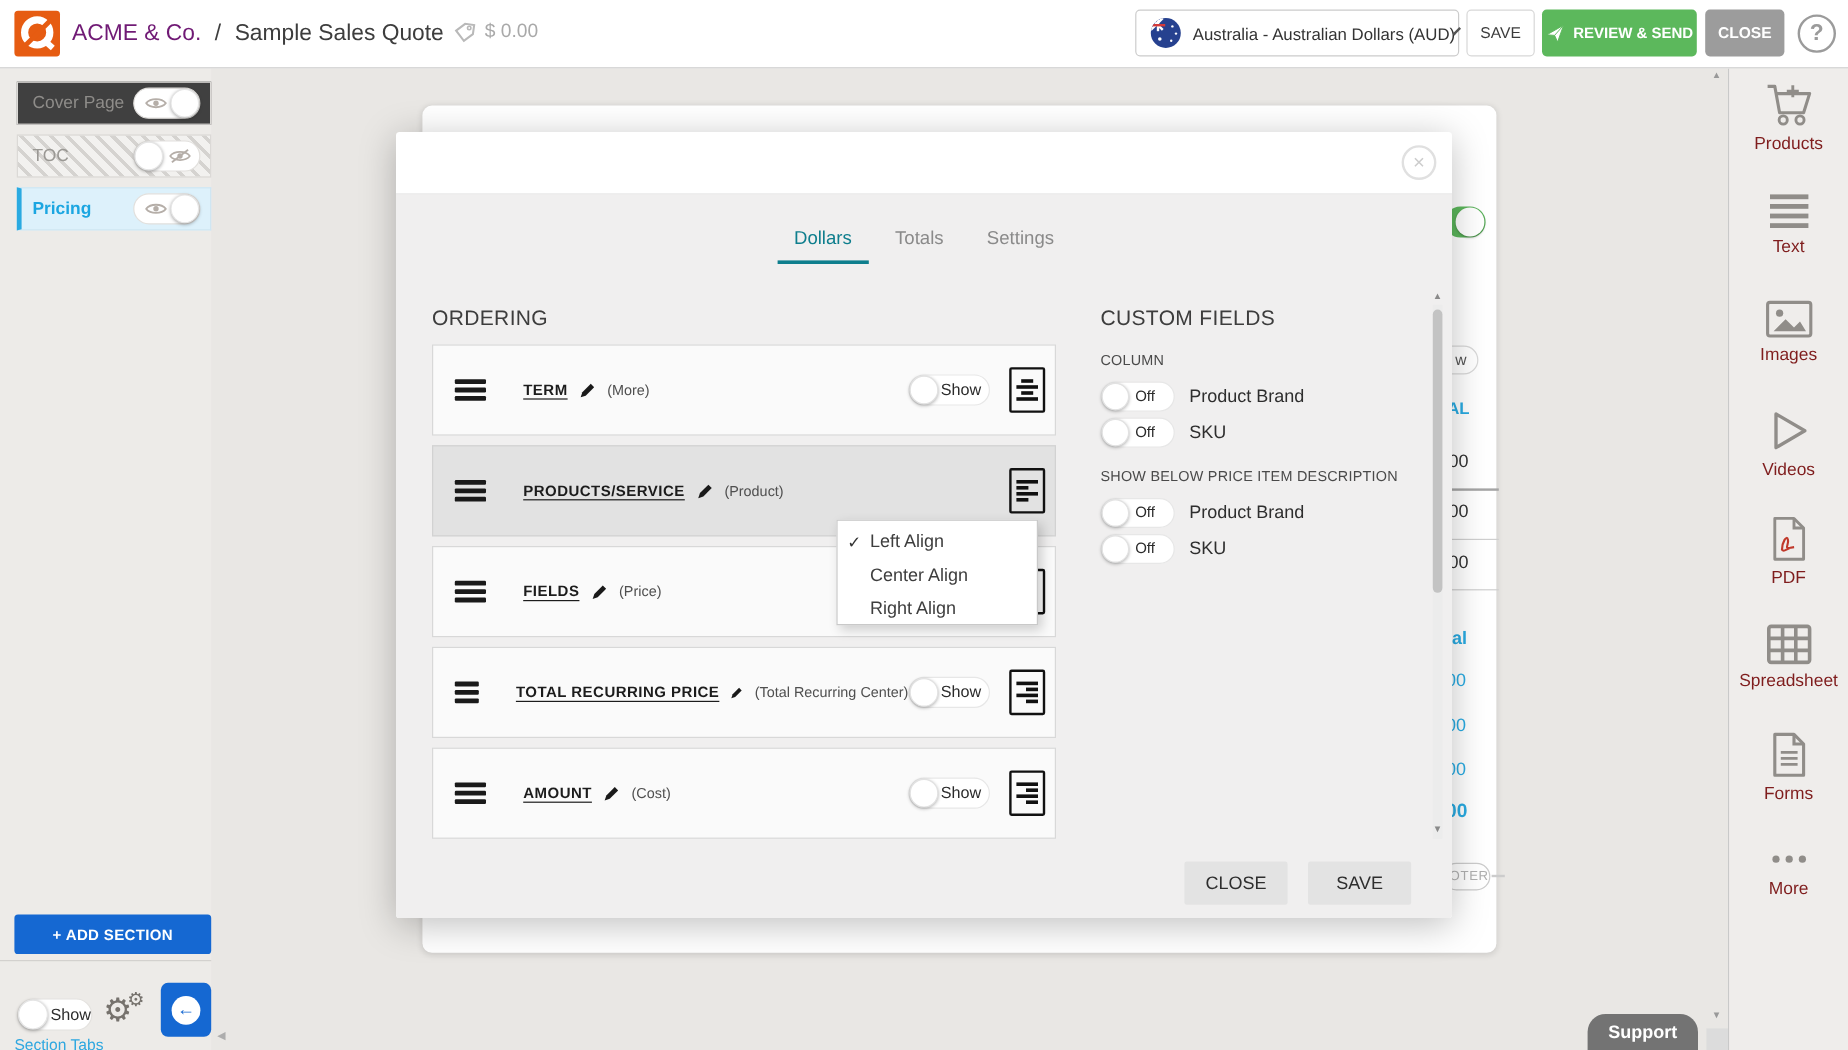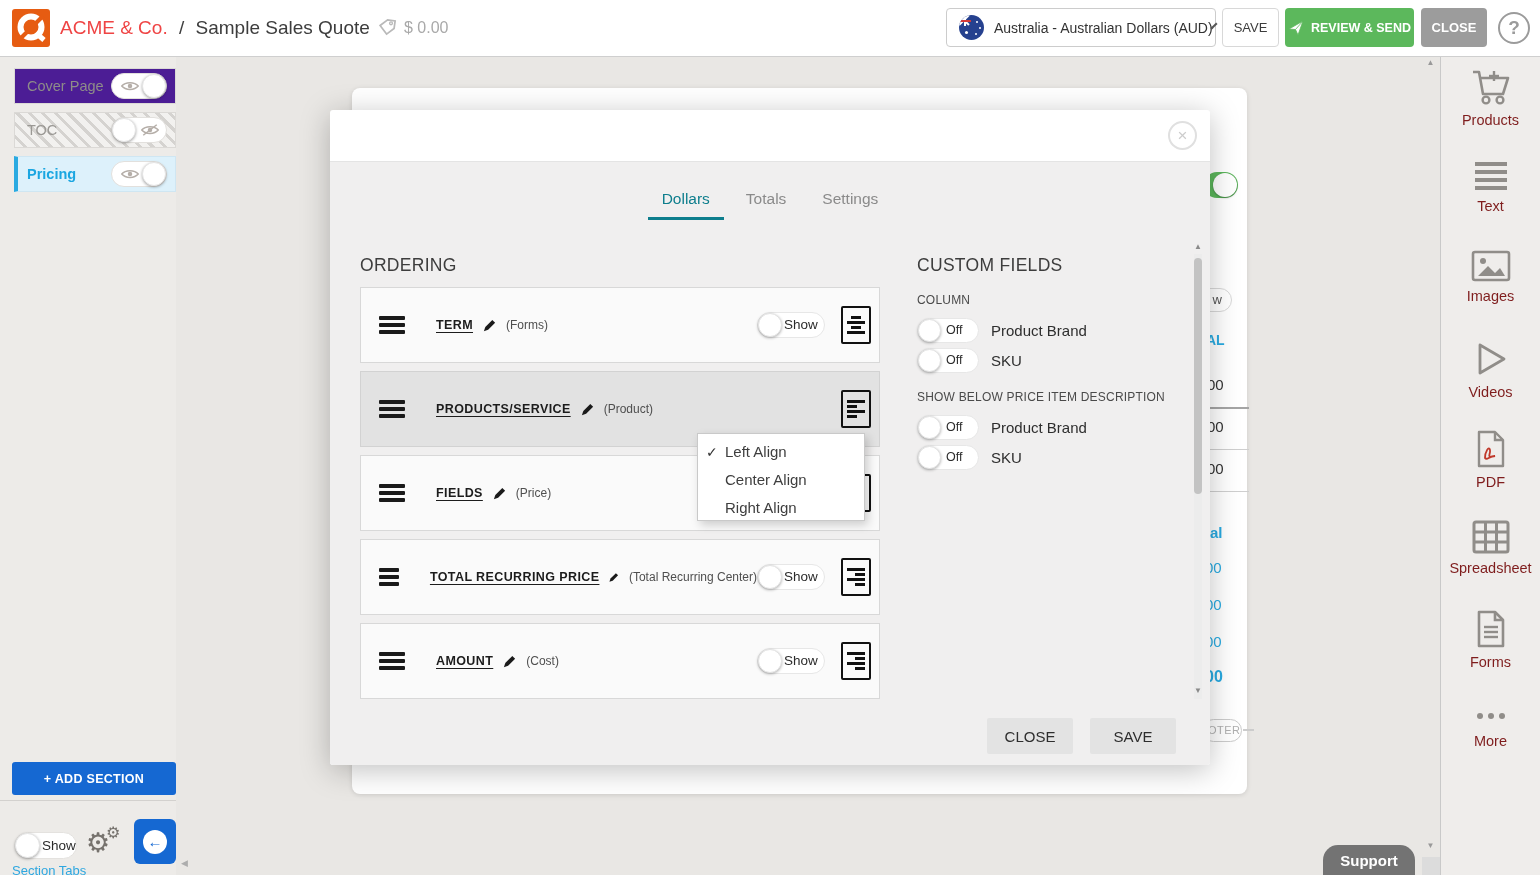"ACME & Co." .doc-title .company { color: #ef4444 -> #701a75 }
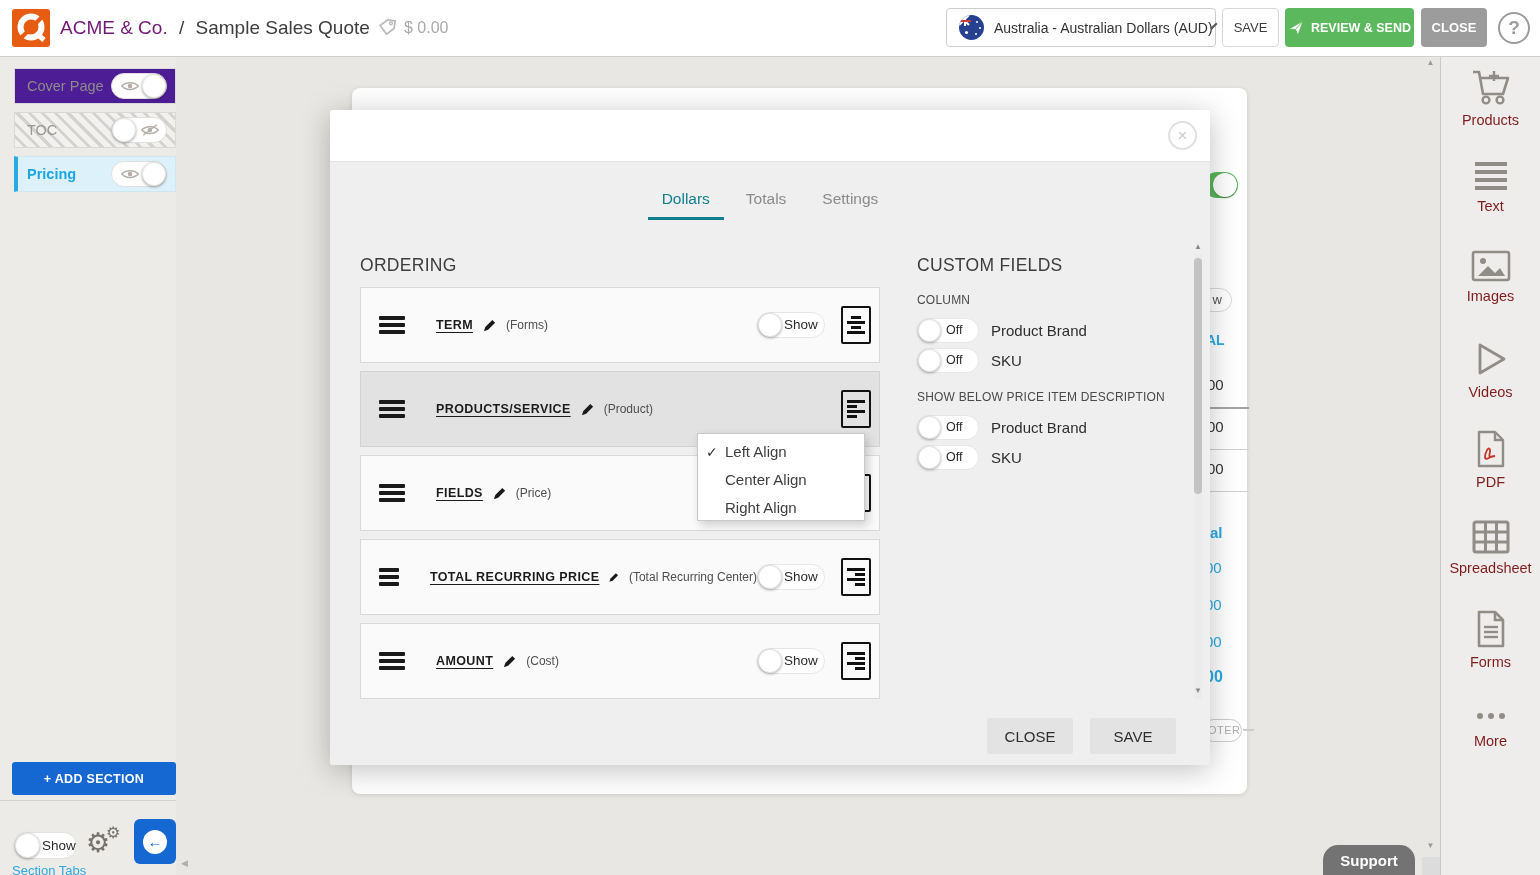"$ 0.00" .tag-wrap { align-items: center -> none }
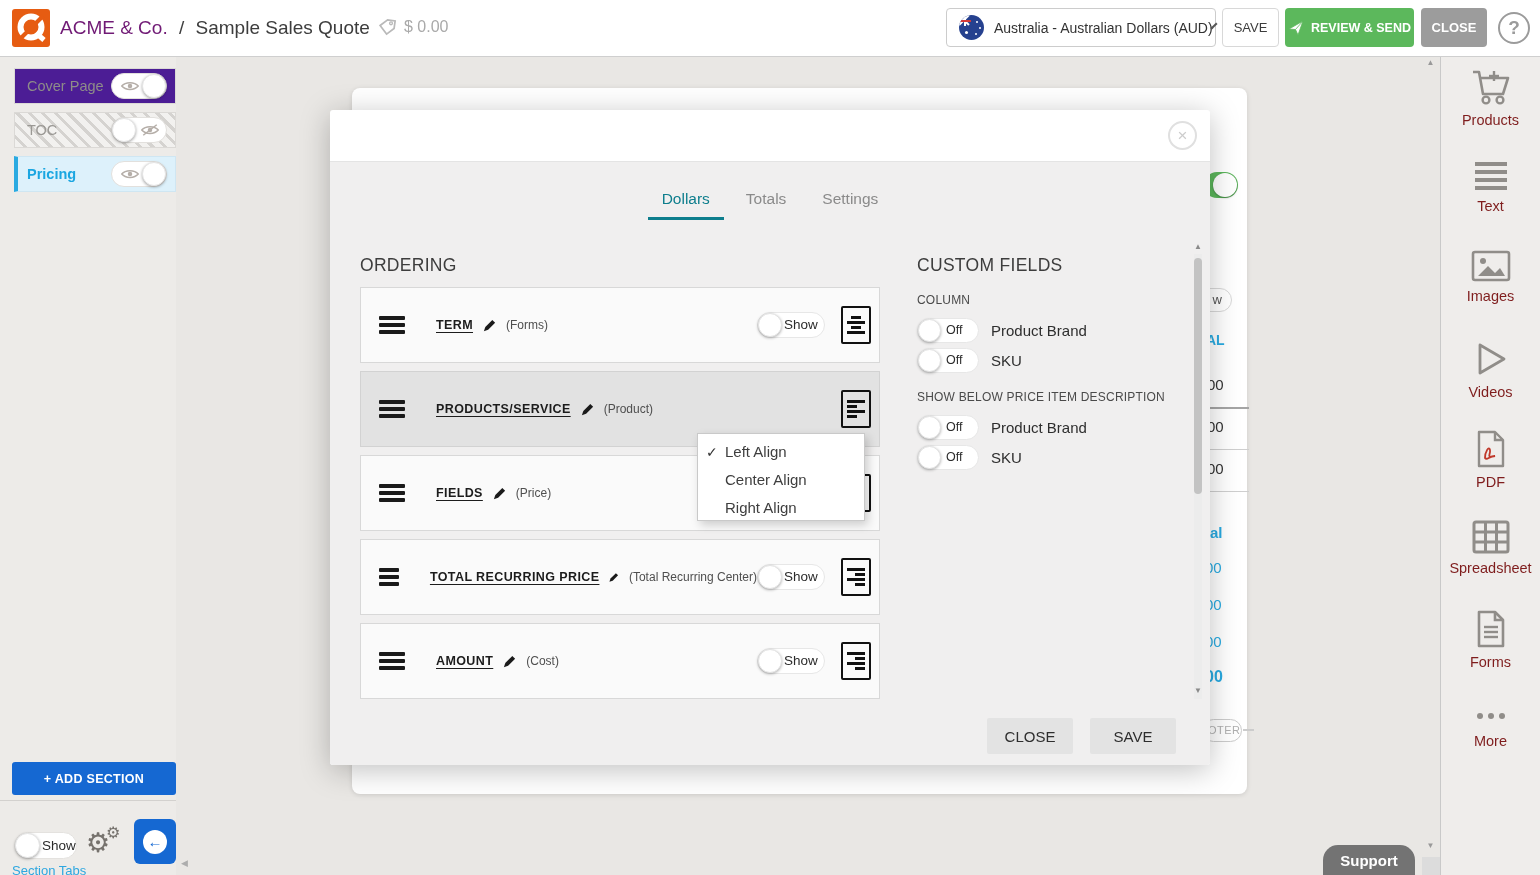"Cover Page" .sec-item { background: #4c1d95 -> #404040 }
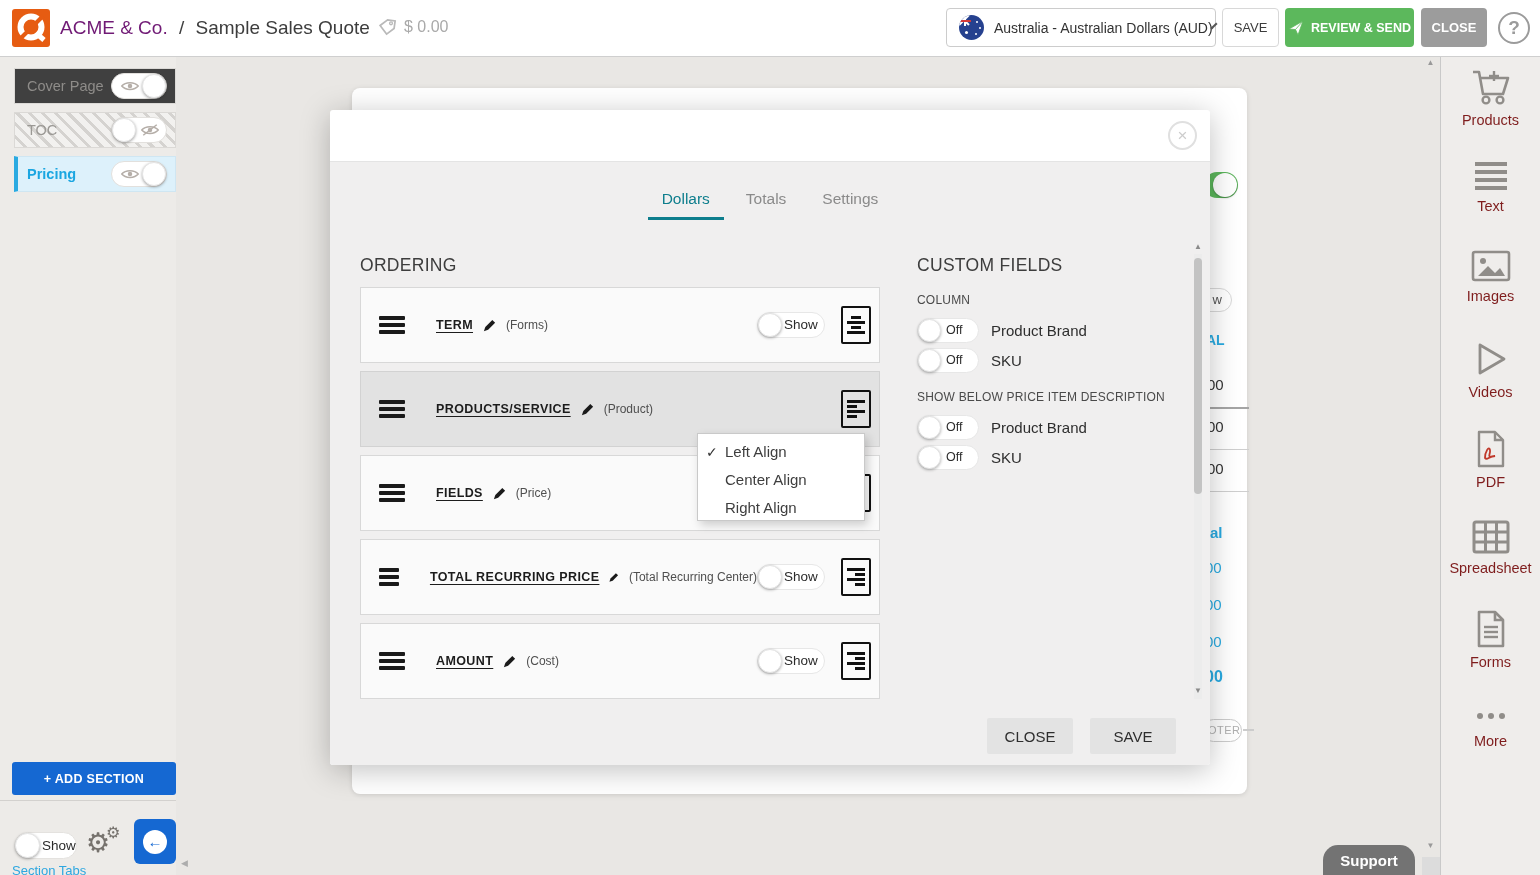"(Forms)" span.ohint { text: Forms -> More }
